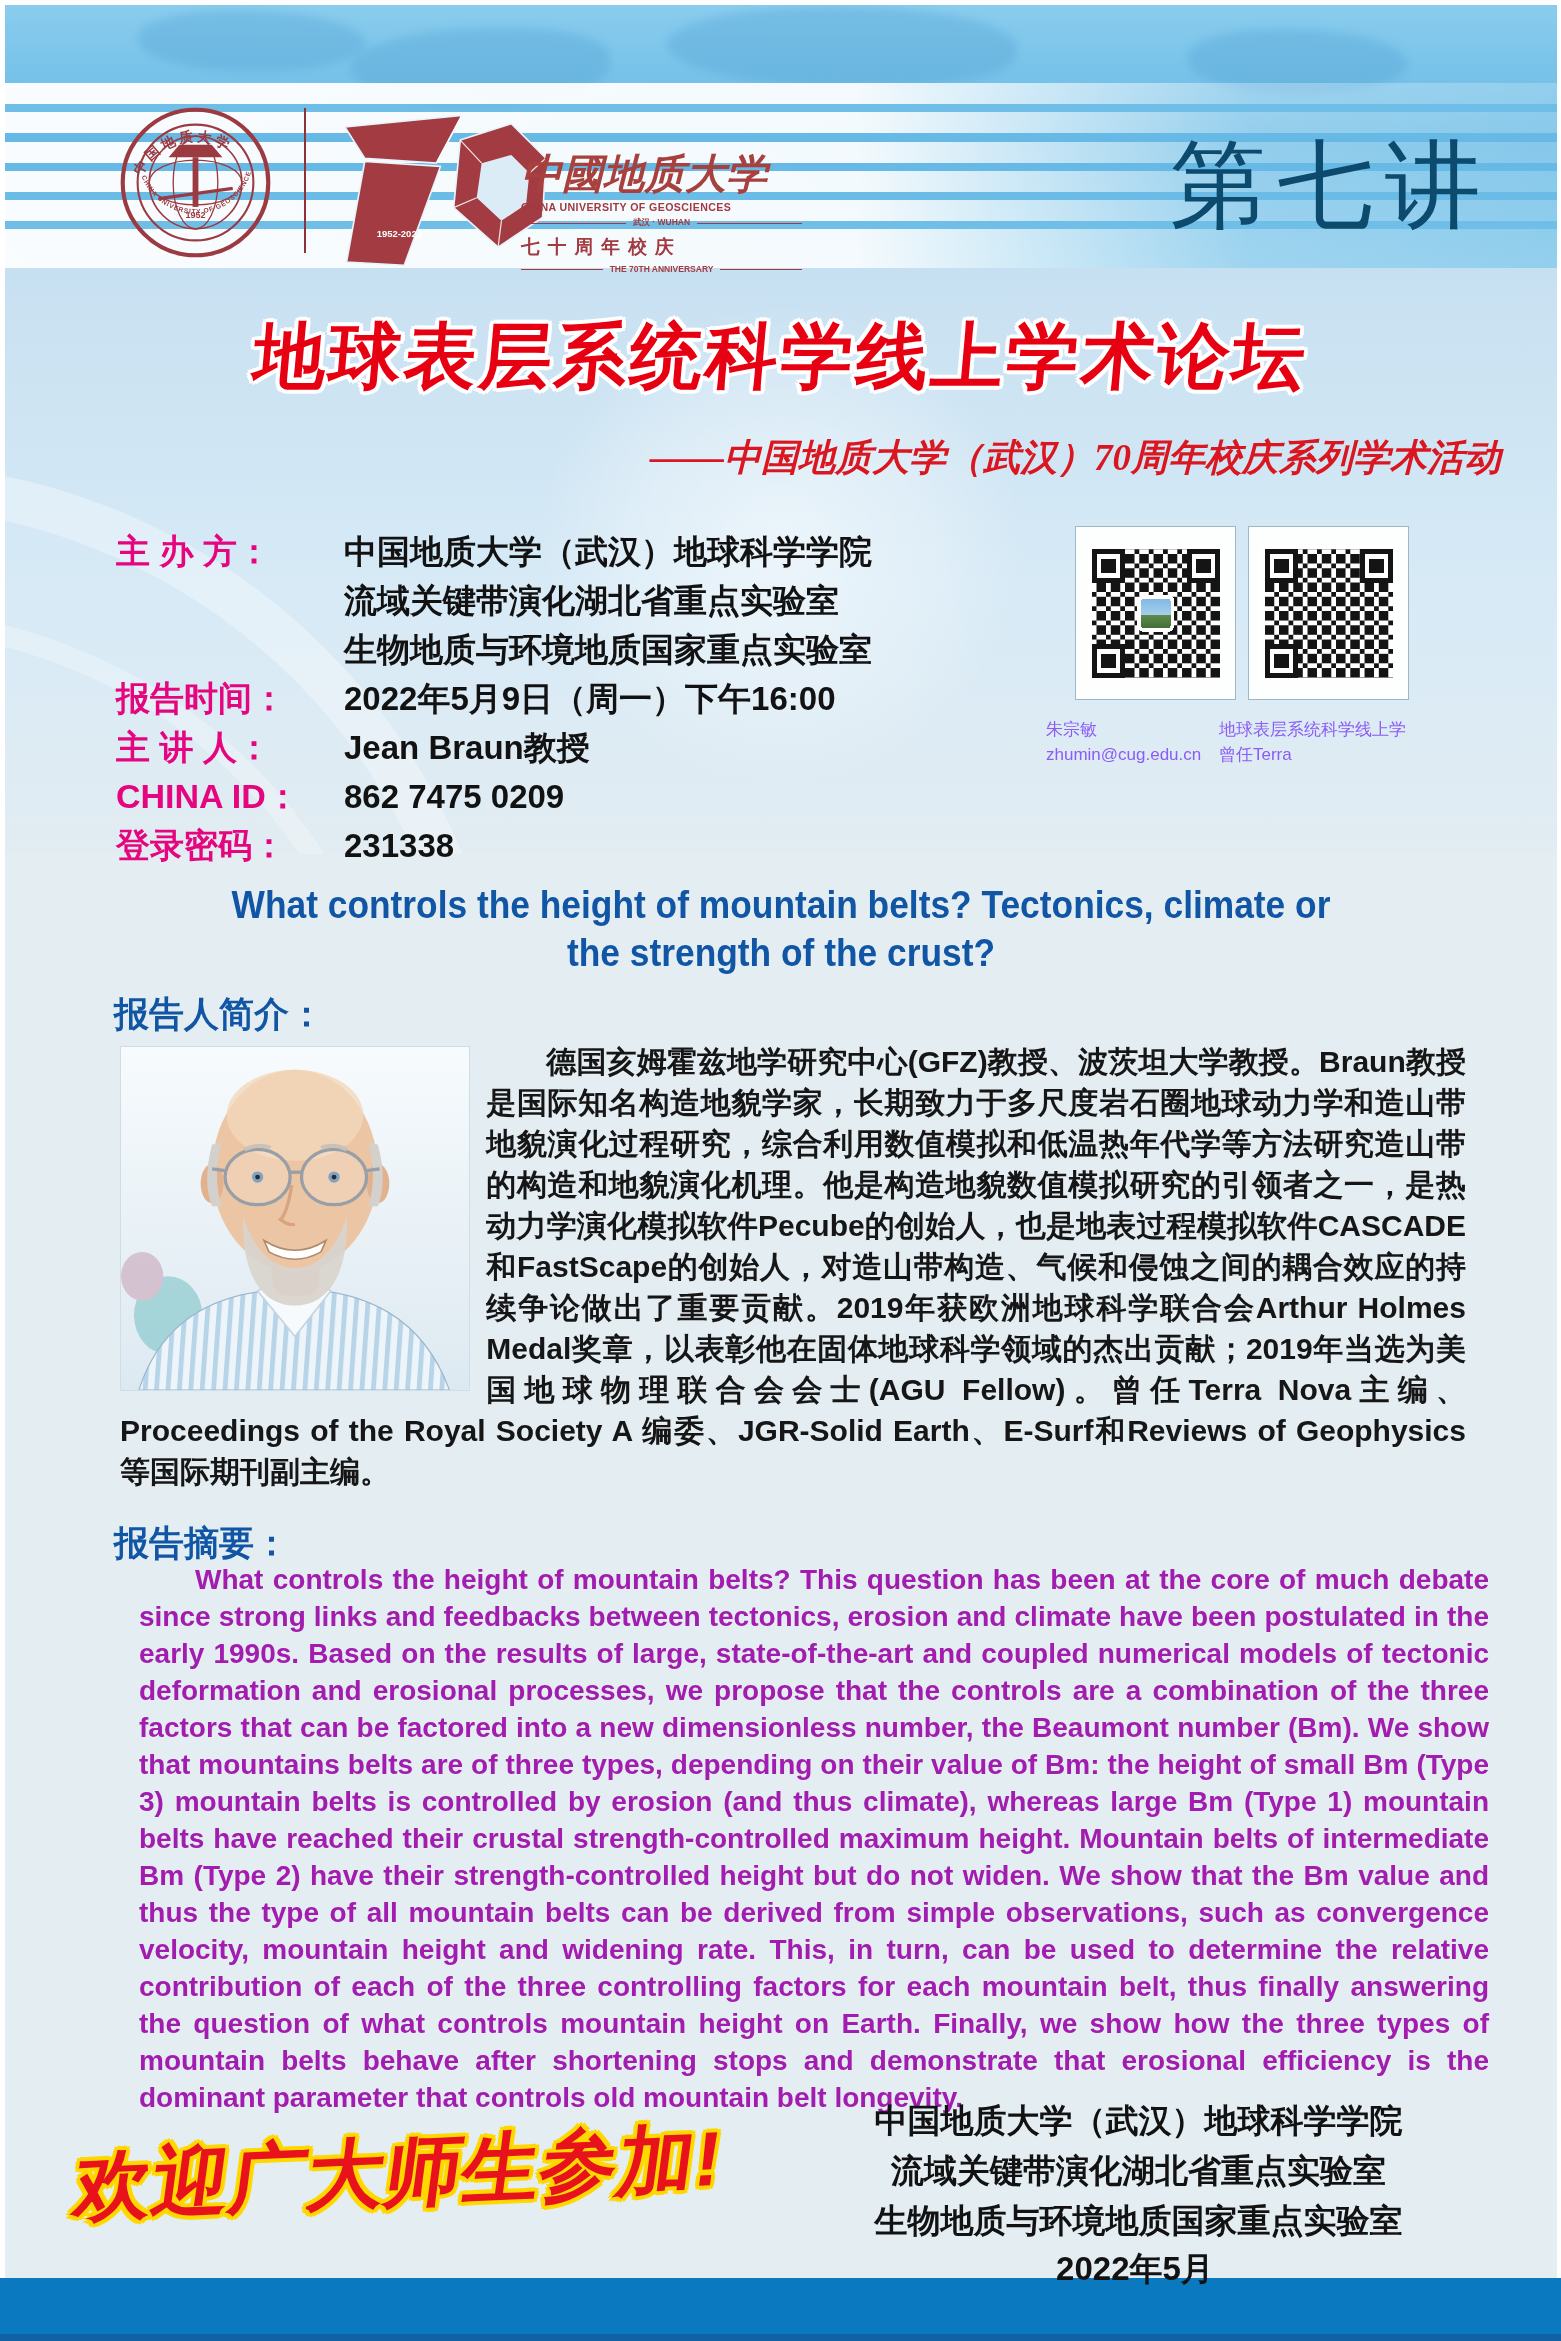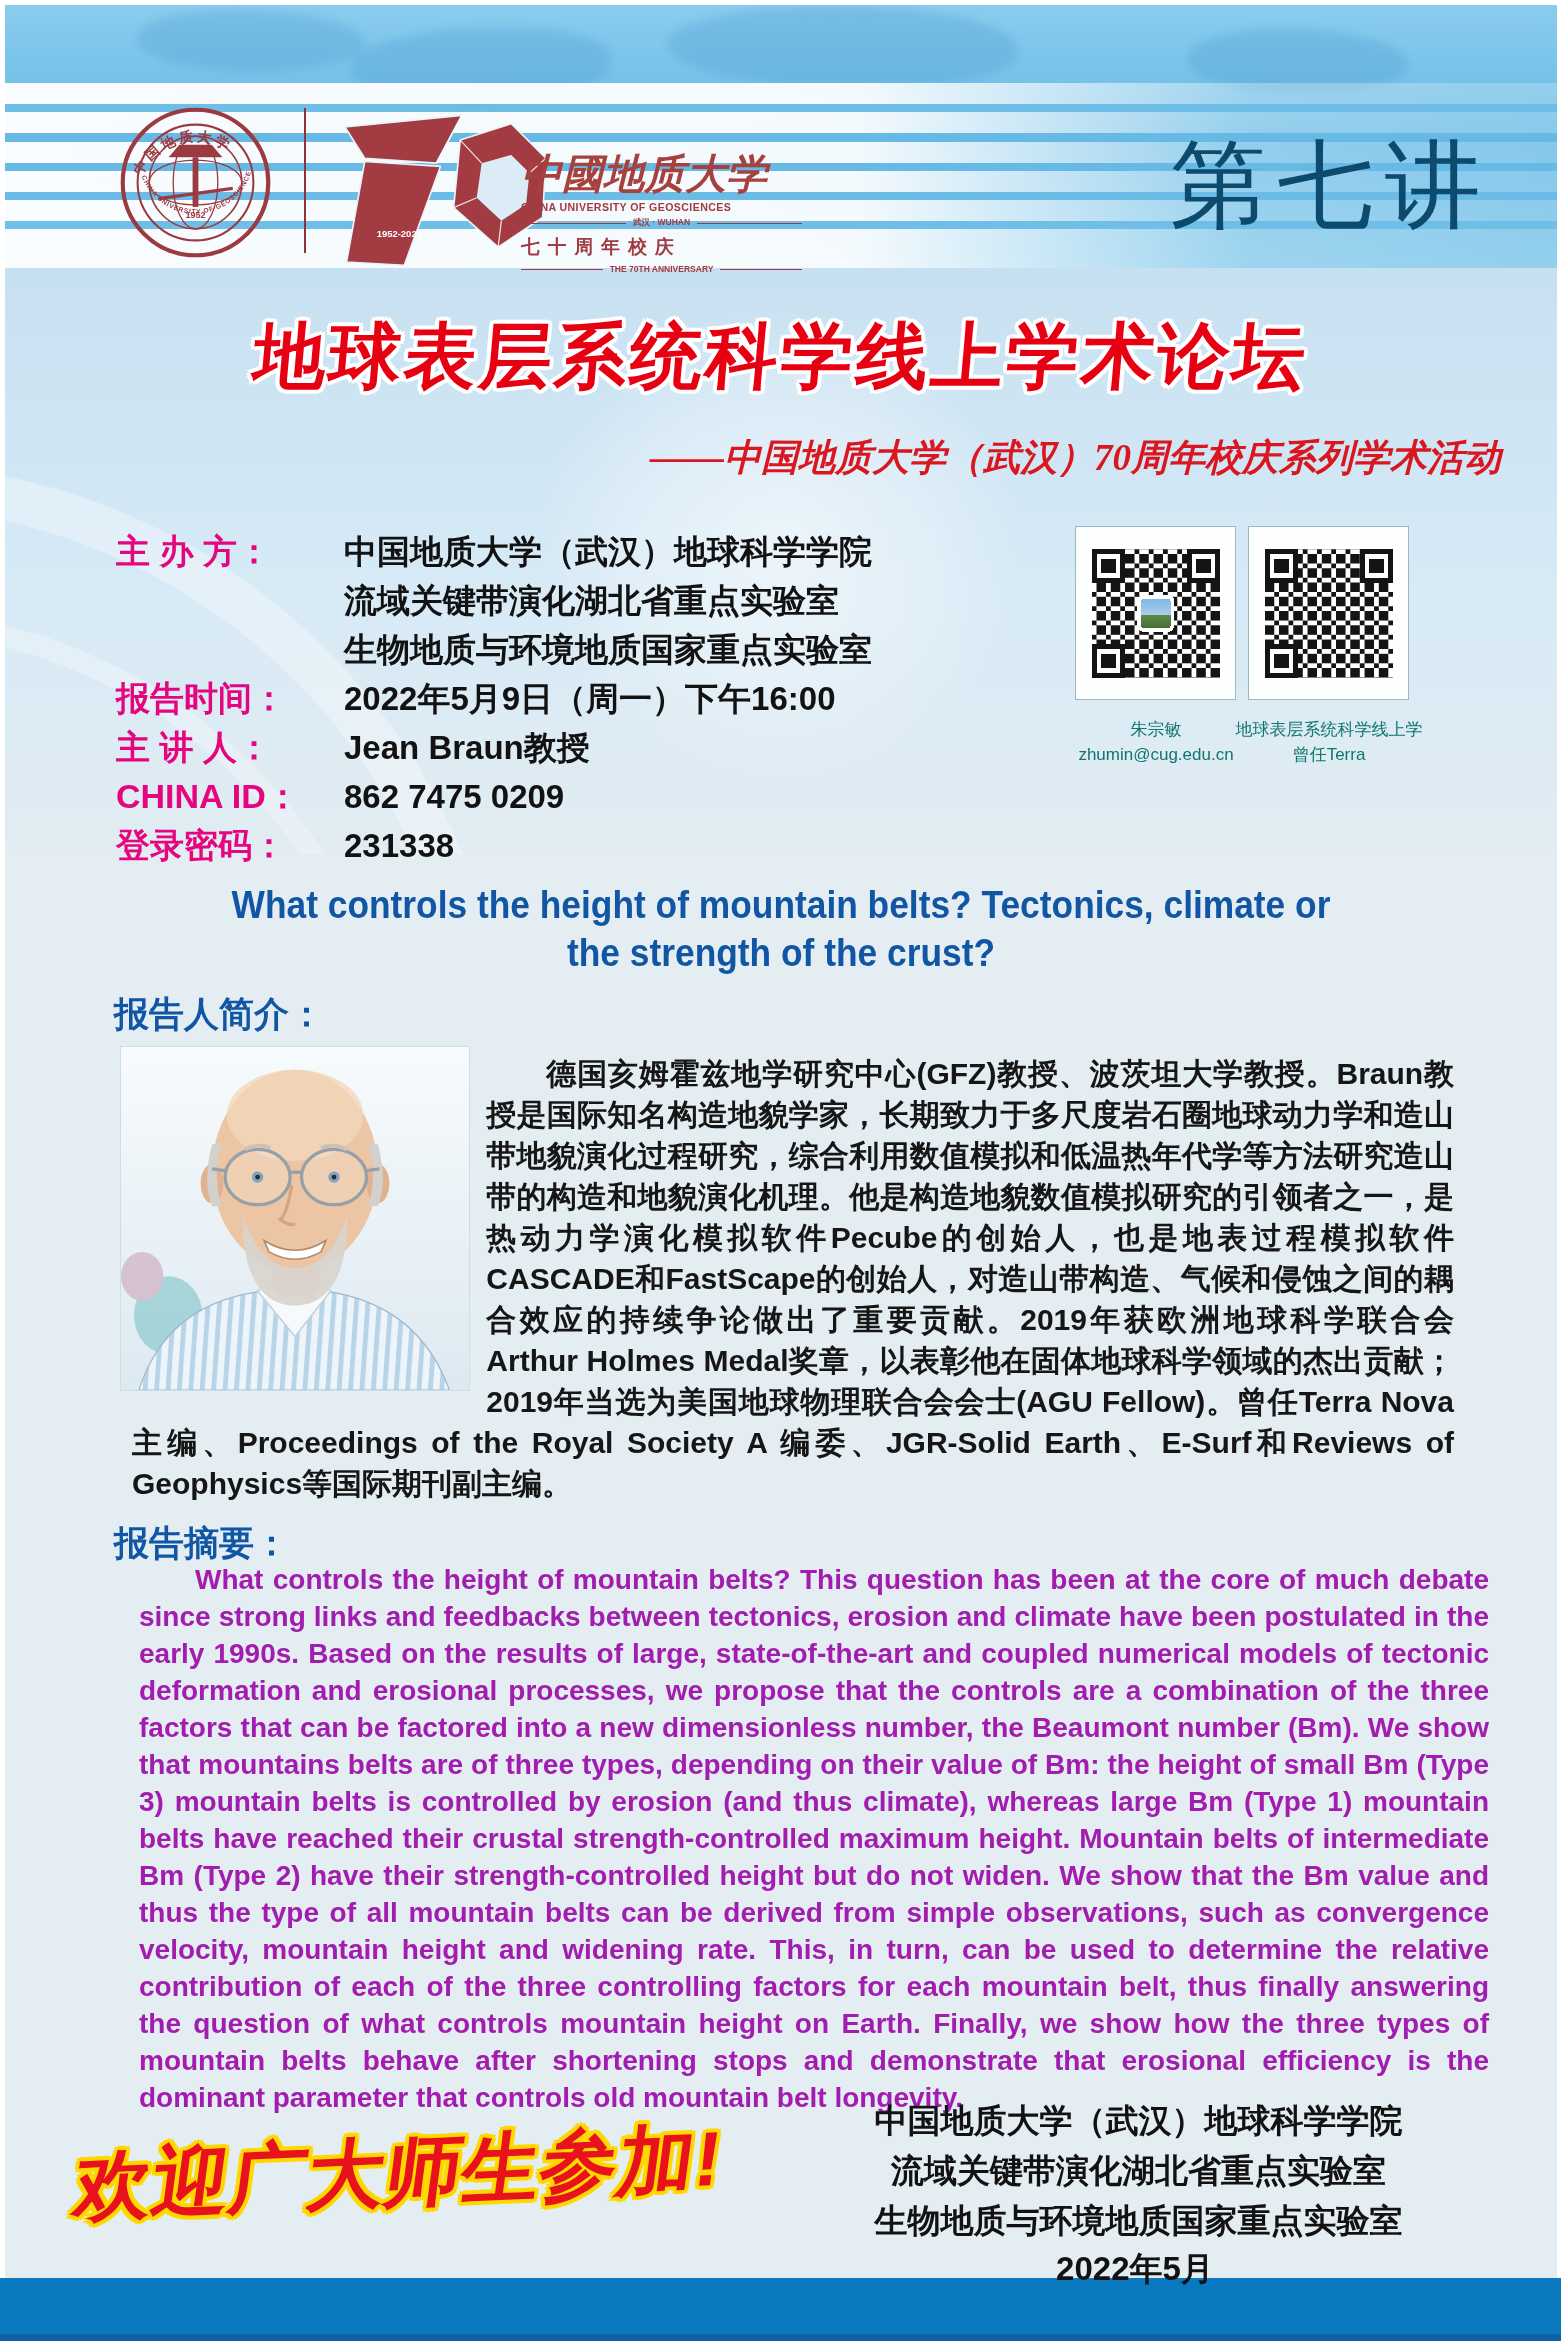"朱宗敏" .qr-cap { color: #0f766e -> #8b5cf6; text-align: center -> none }
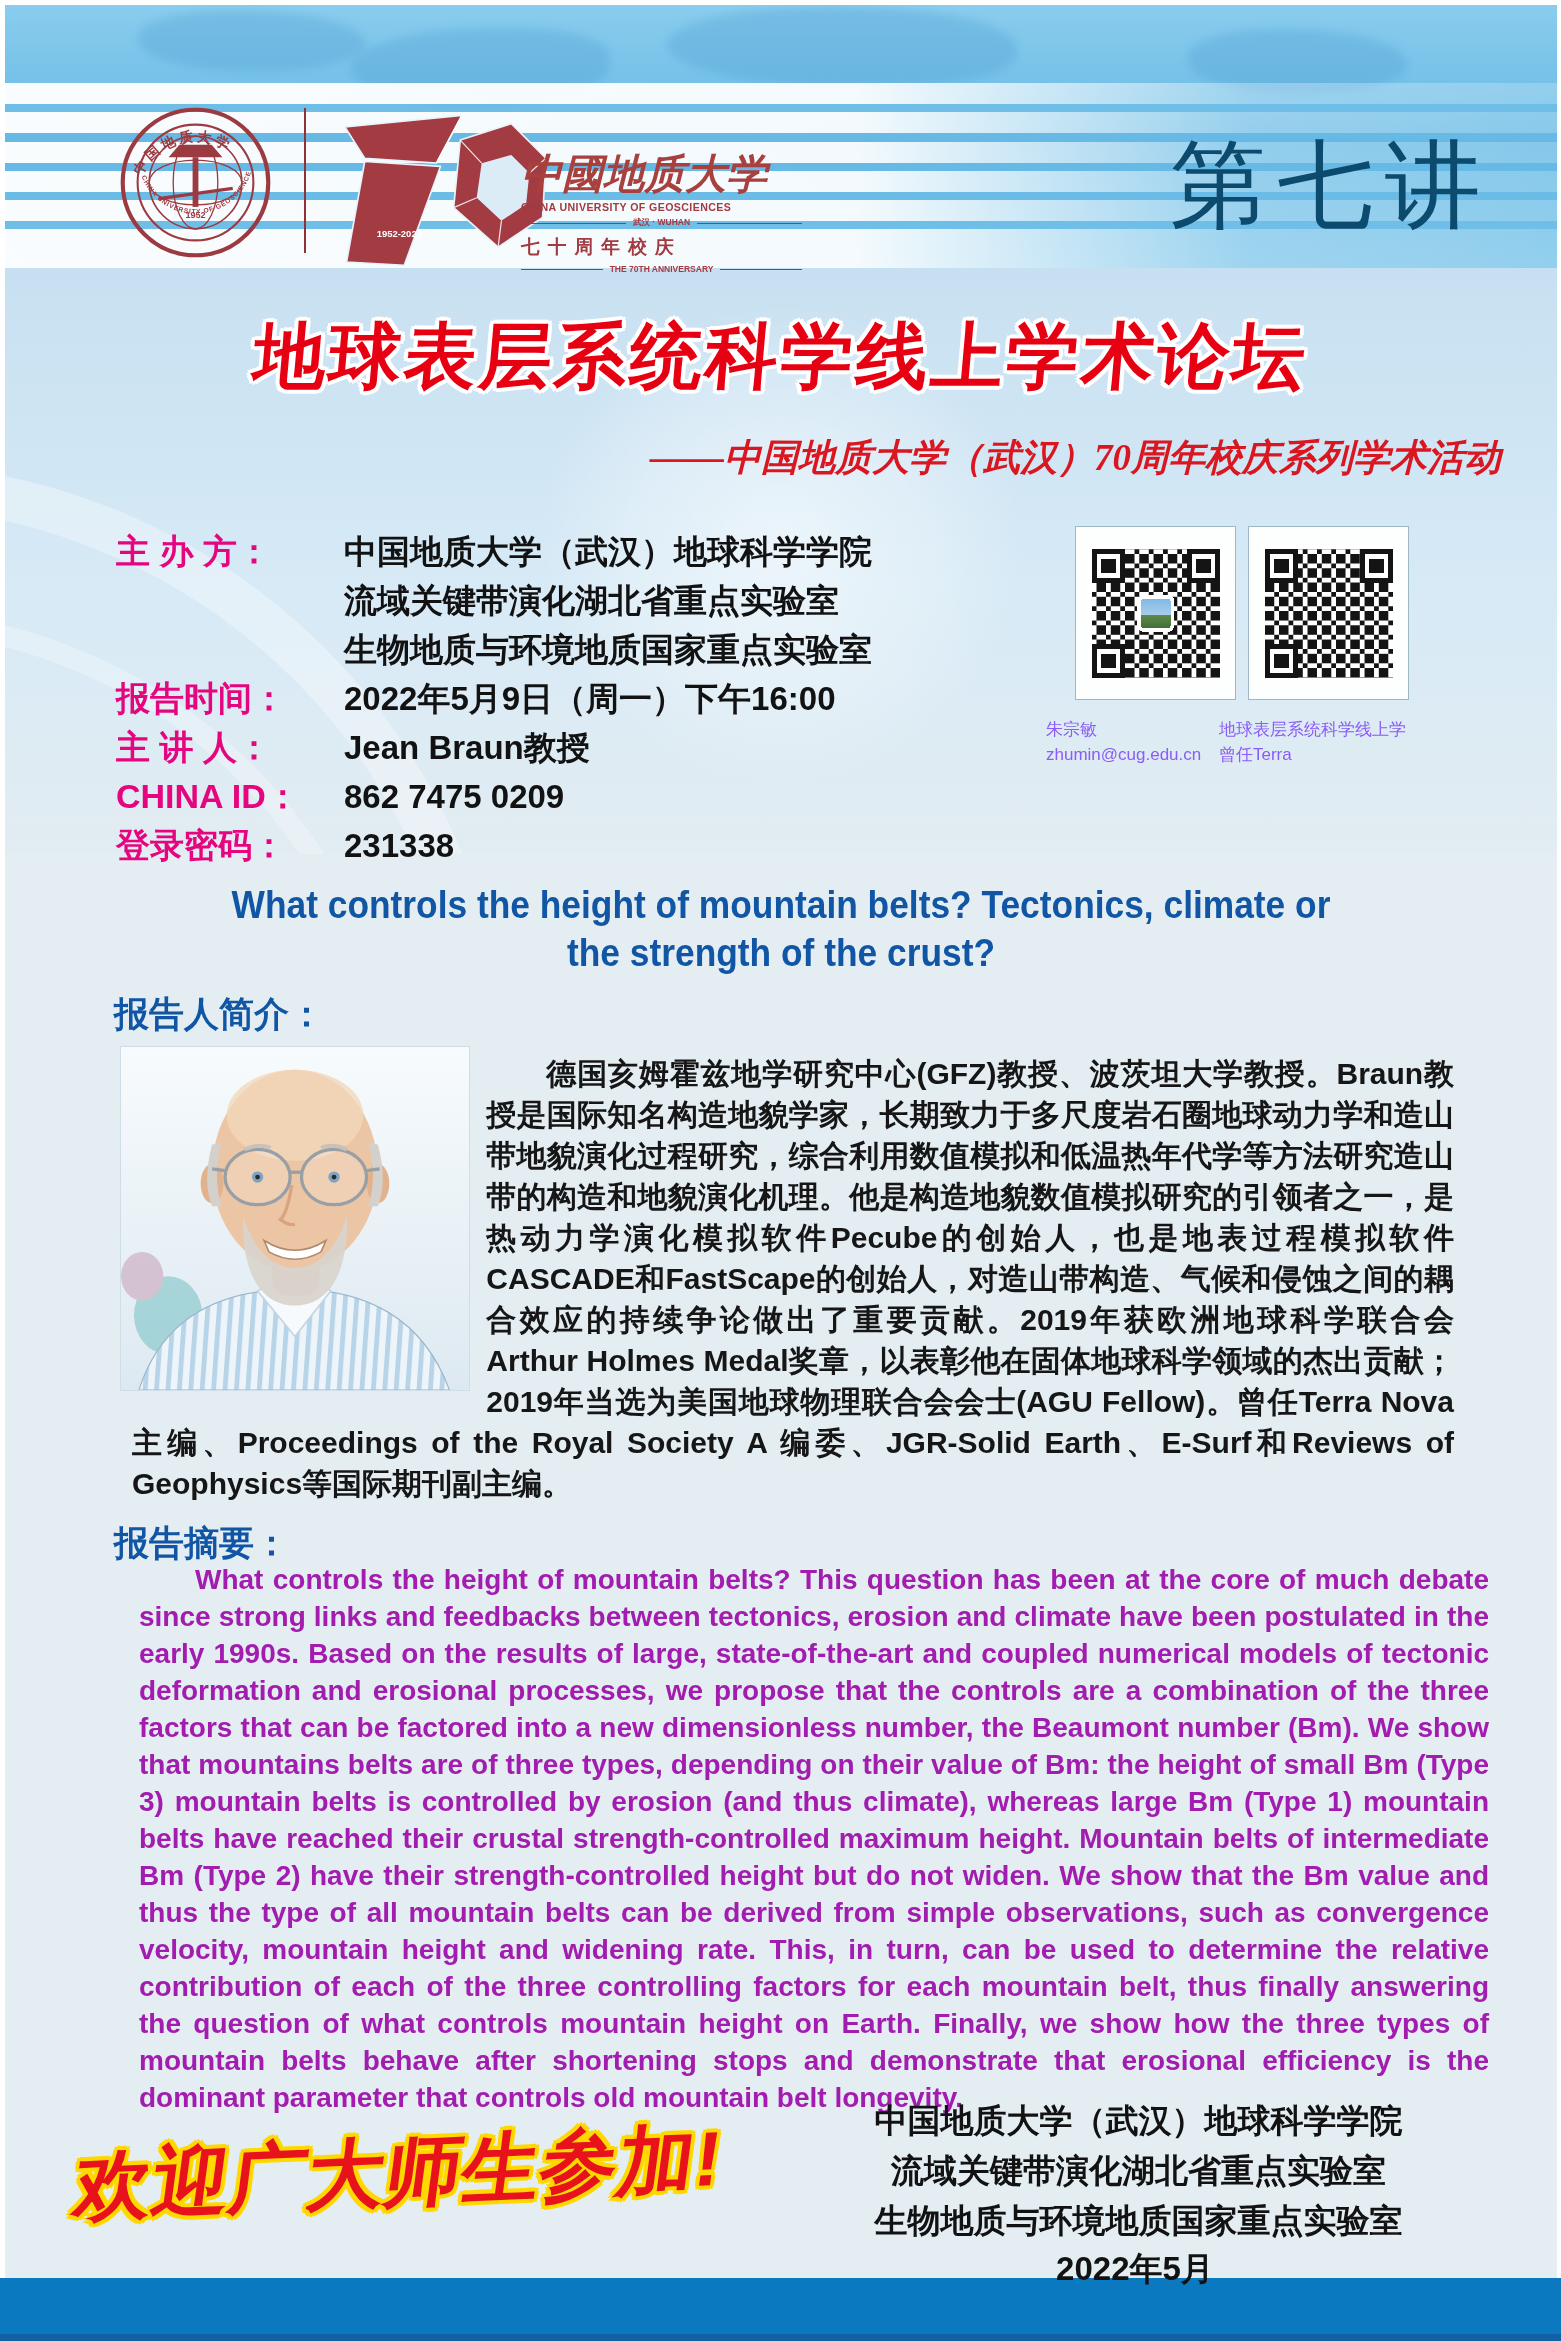"德国亥姆霍兹地学研究中心(GFZ)教授、波茨坦大学教授。Braun教授是国际知名" .bio-text { margin: 12px -> 0 }
